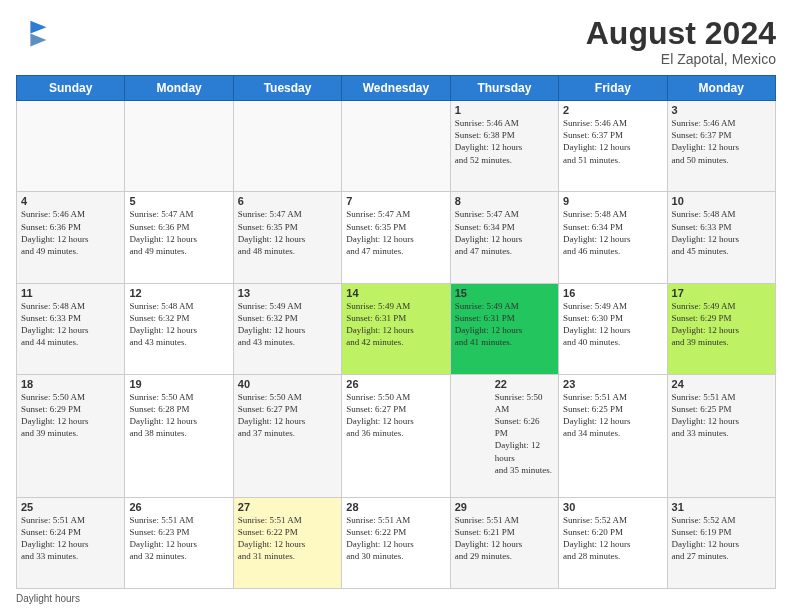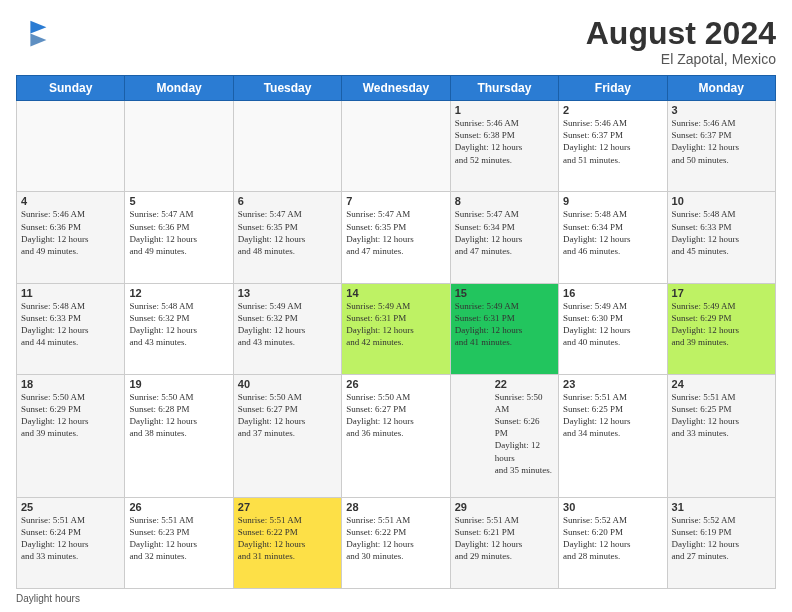"27" td { background: #fde047 -> #fef9c3 }
